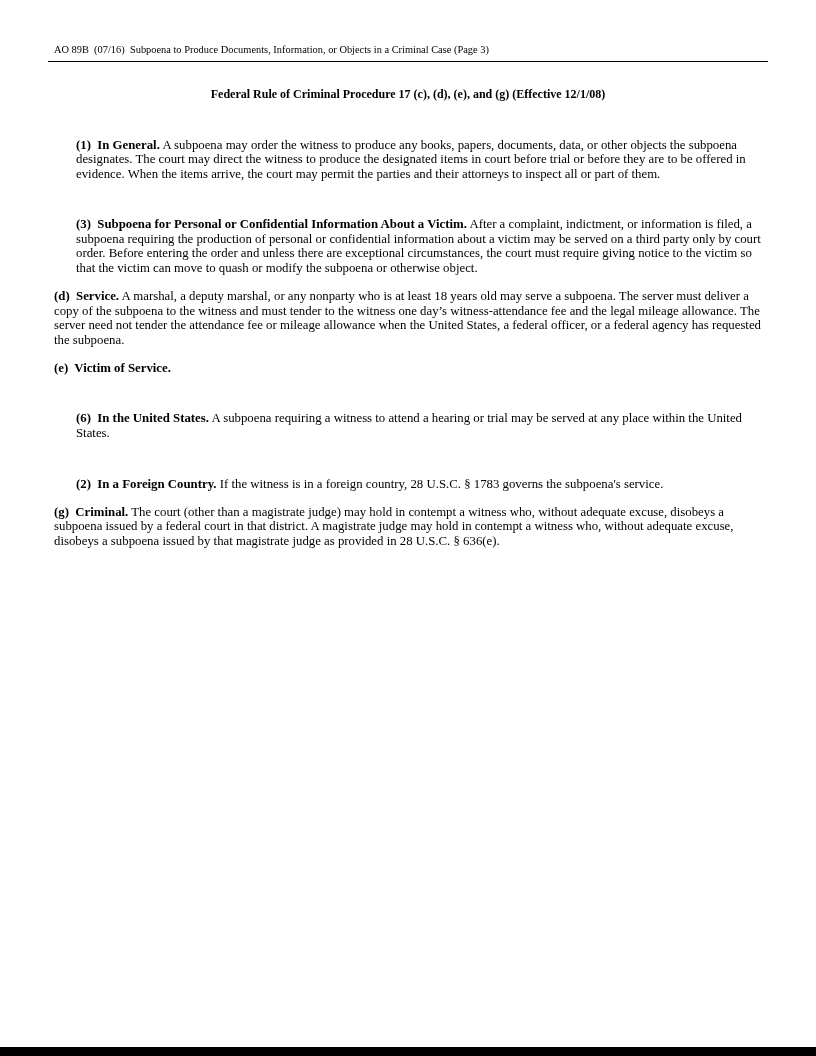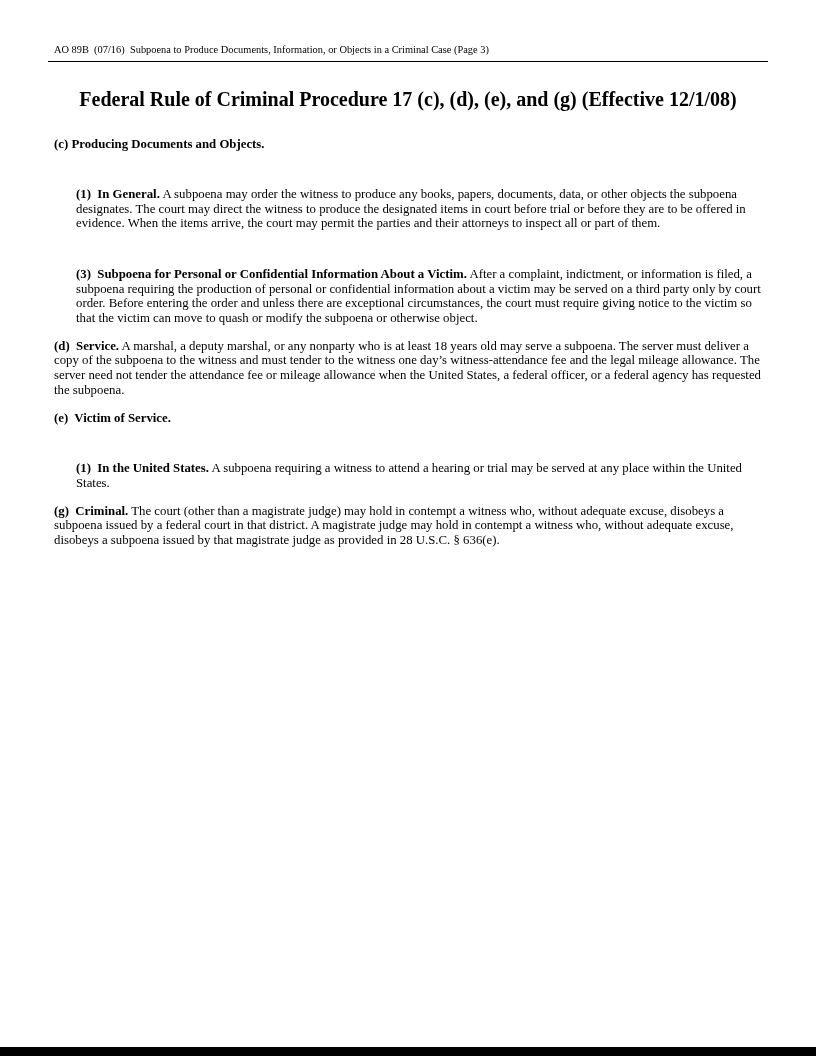"Federal Rule of Criminal Procedure" .doc-title { font-size: 20px -> 12px; margin-bottom: 26px -> 35px }
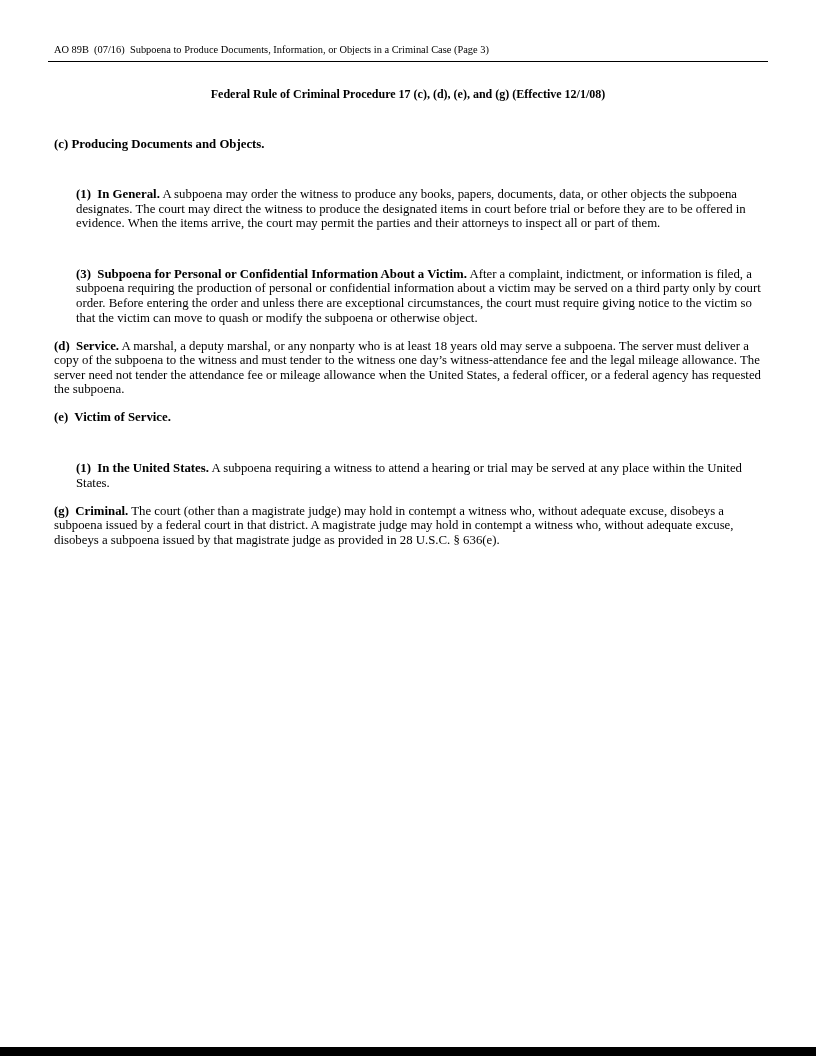"(c) Producing Documents and Objects." p.para { html: <p> <b>(c) Producing Documents and Objects.</b> </p> -> none }
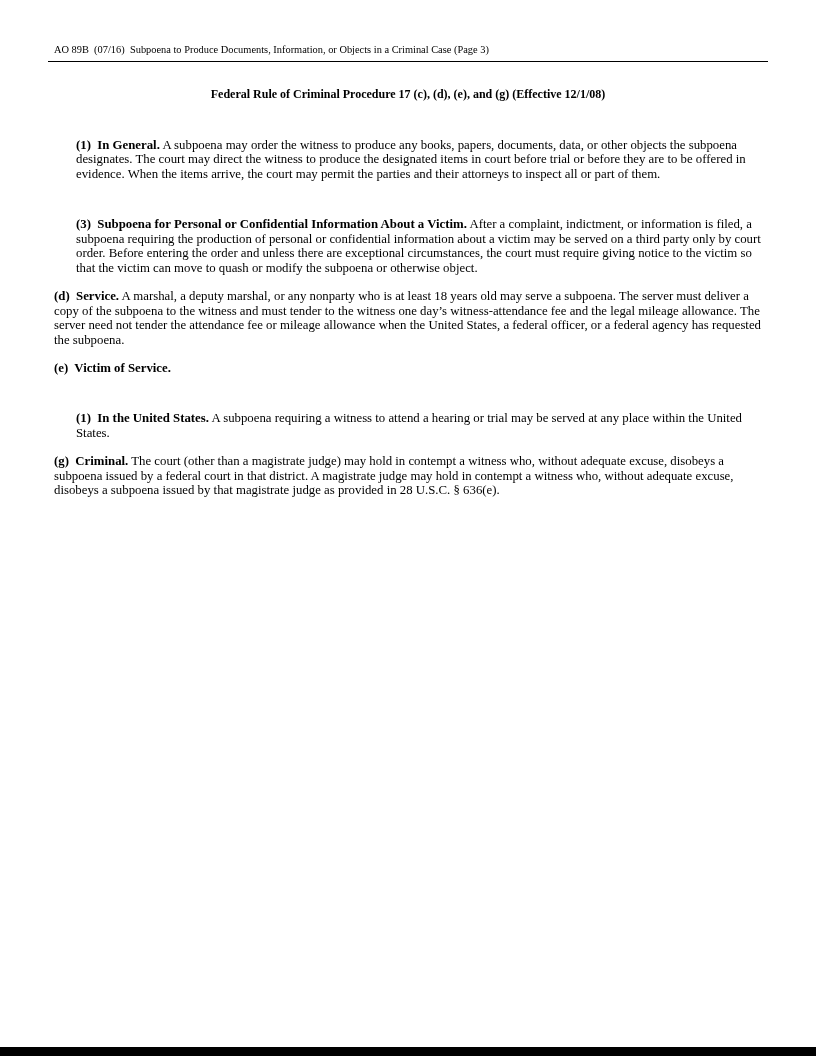"(1) In the United States." b.runin { text: 1 -> 6 }
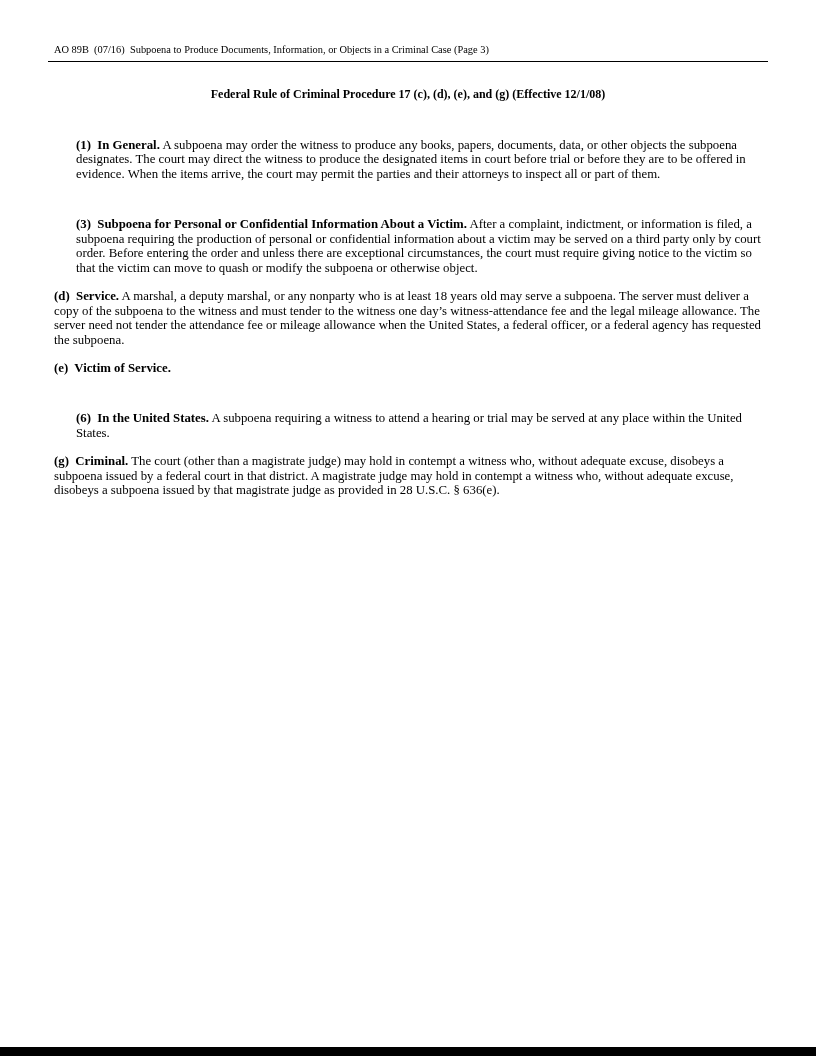"(2) In a Foreign Country." p.para { html: none -> <p> <b>(2) In a Foreign Country.</b><span> If the witness is in a foreign country, 28 U.S.C. § 1783 governs the subpoena's service.</span> </p> }
